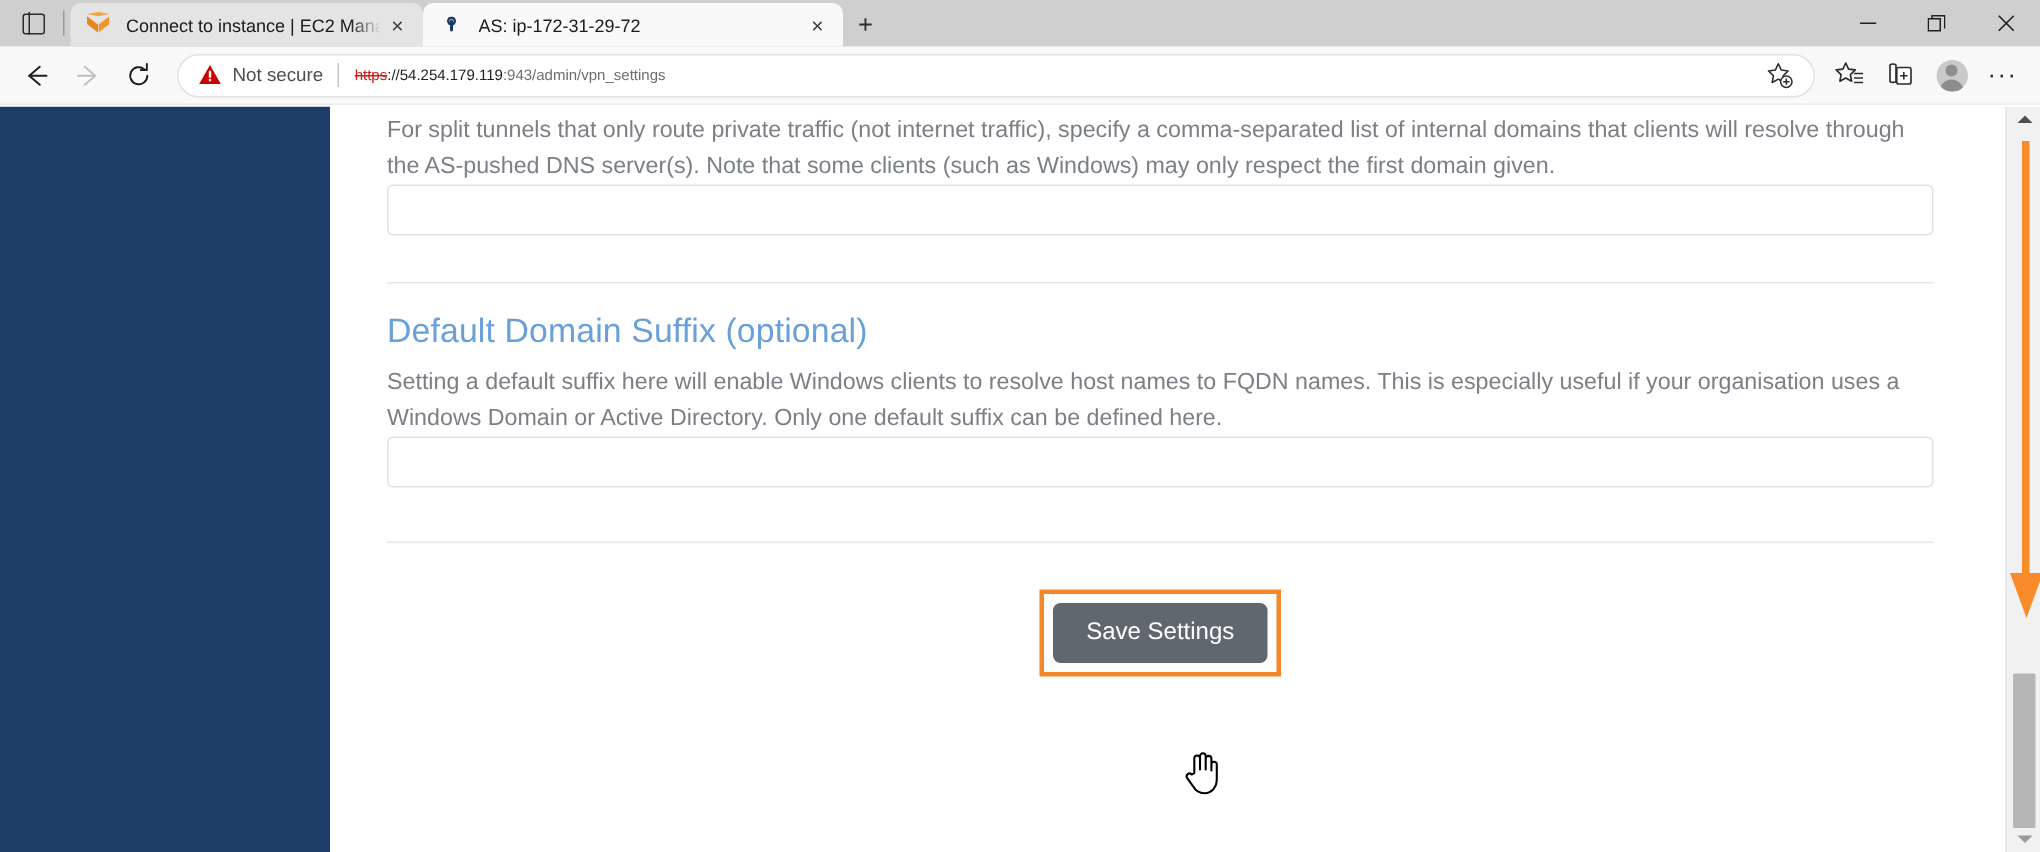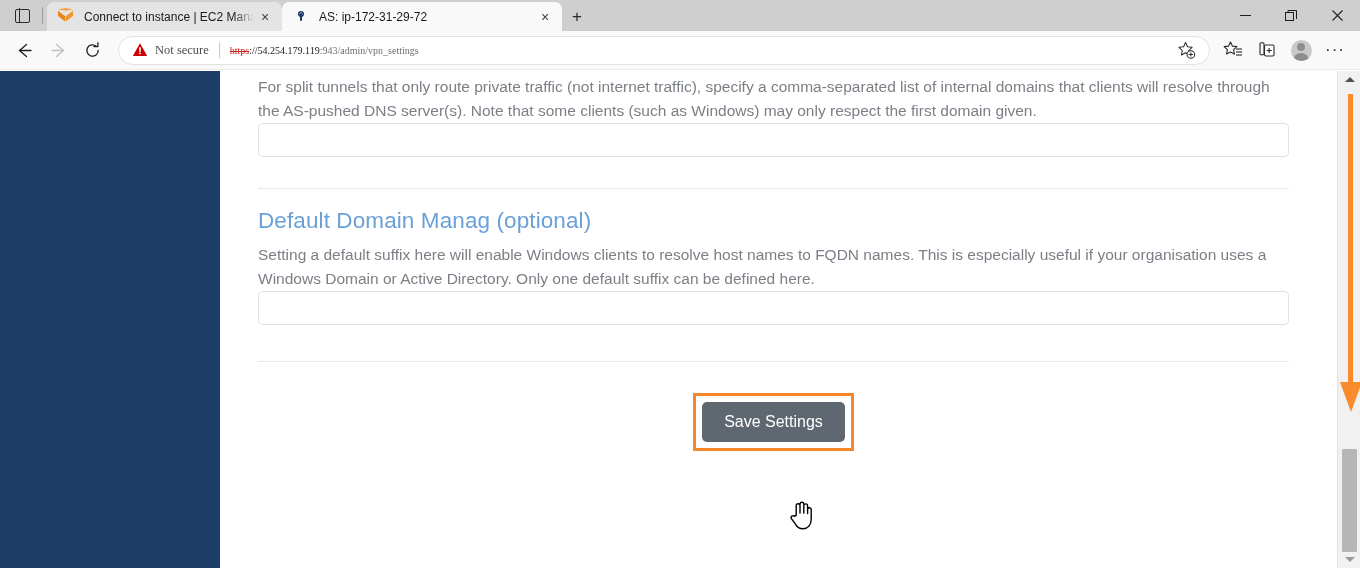"Not secure" .omnibox { font-family: Liberation Serif, serif -> none }
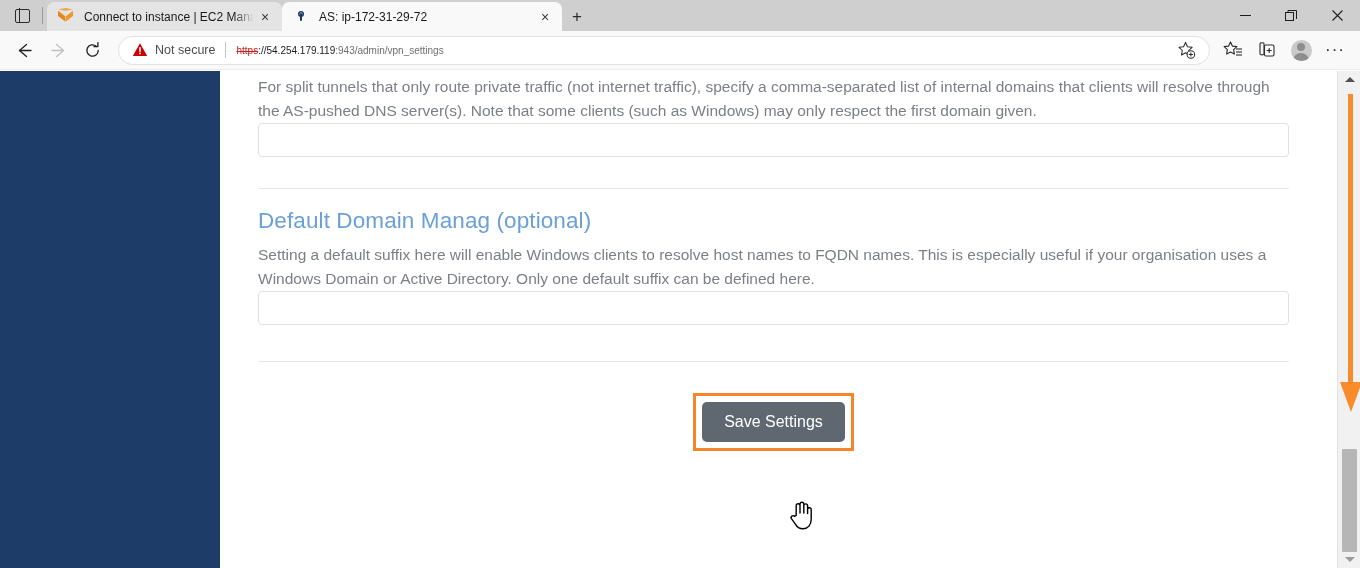"Default Domain Manag (optional)" h2.h2 { text: Manag -> Suffix }
